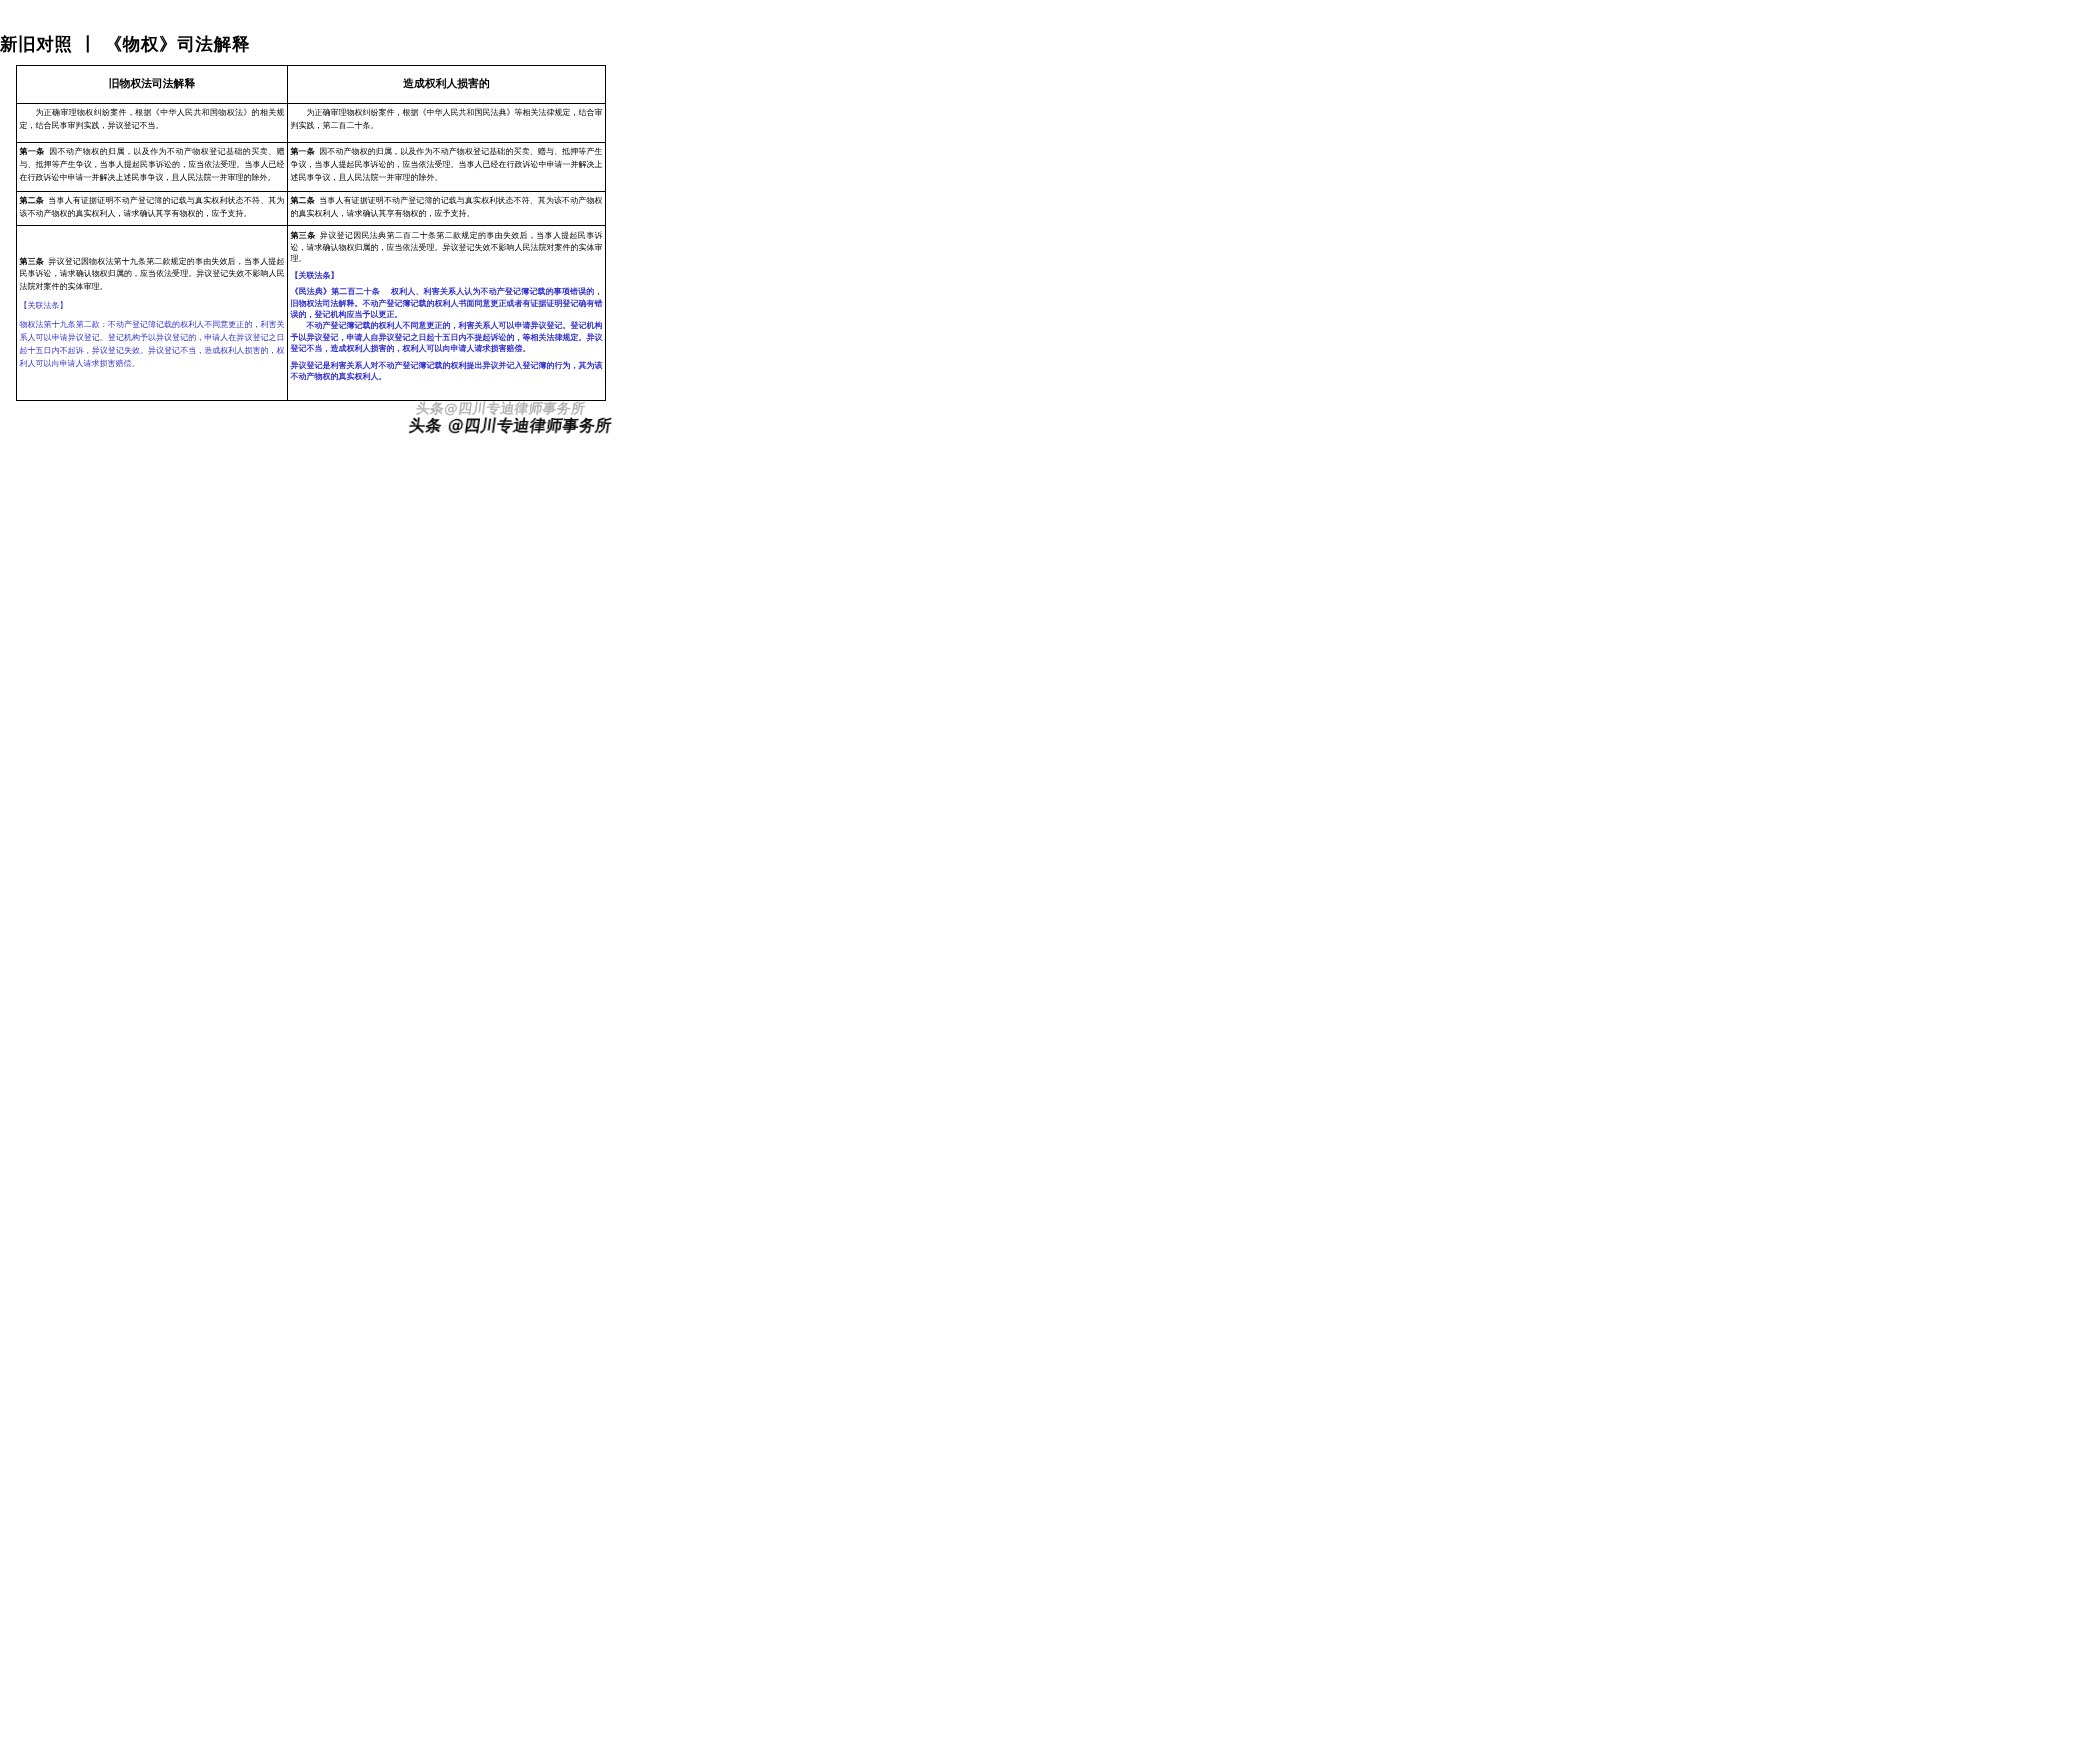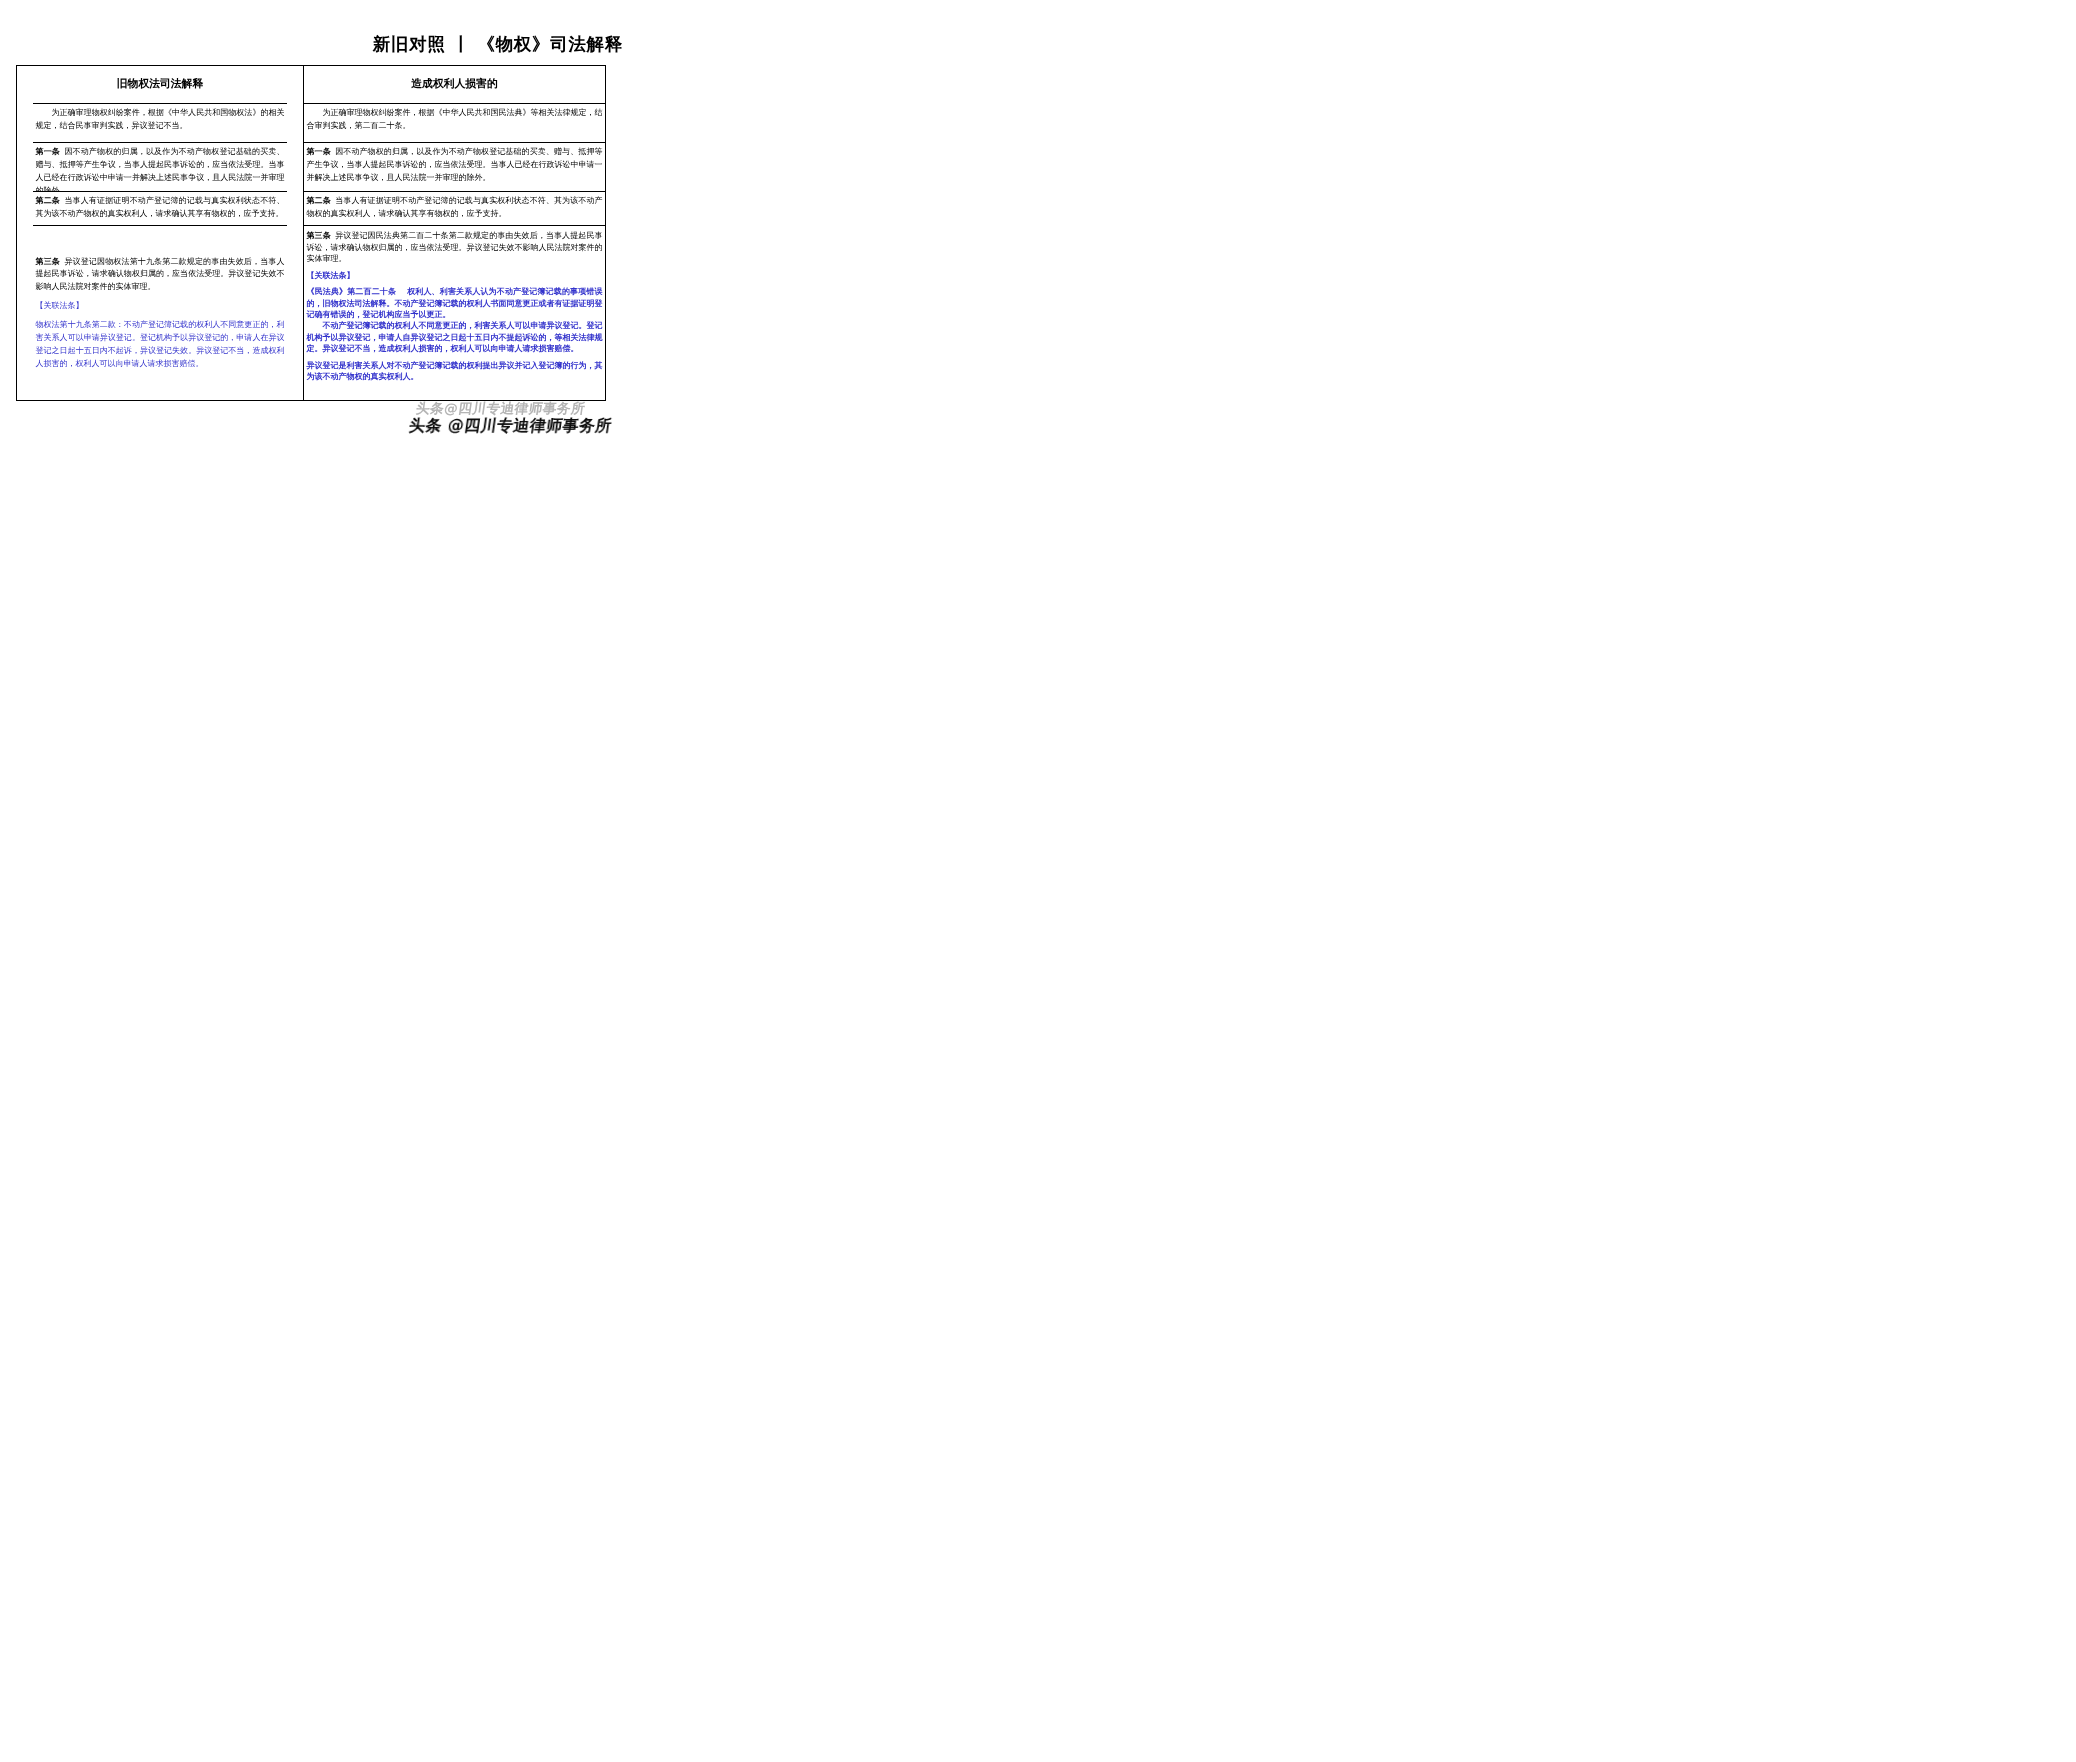"新旧对照 丨 《物权》司法解释" .title { text-align: right -> left }
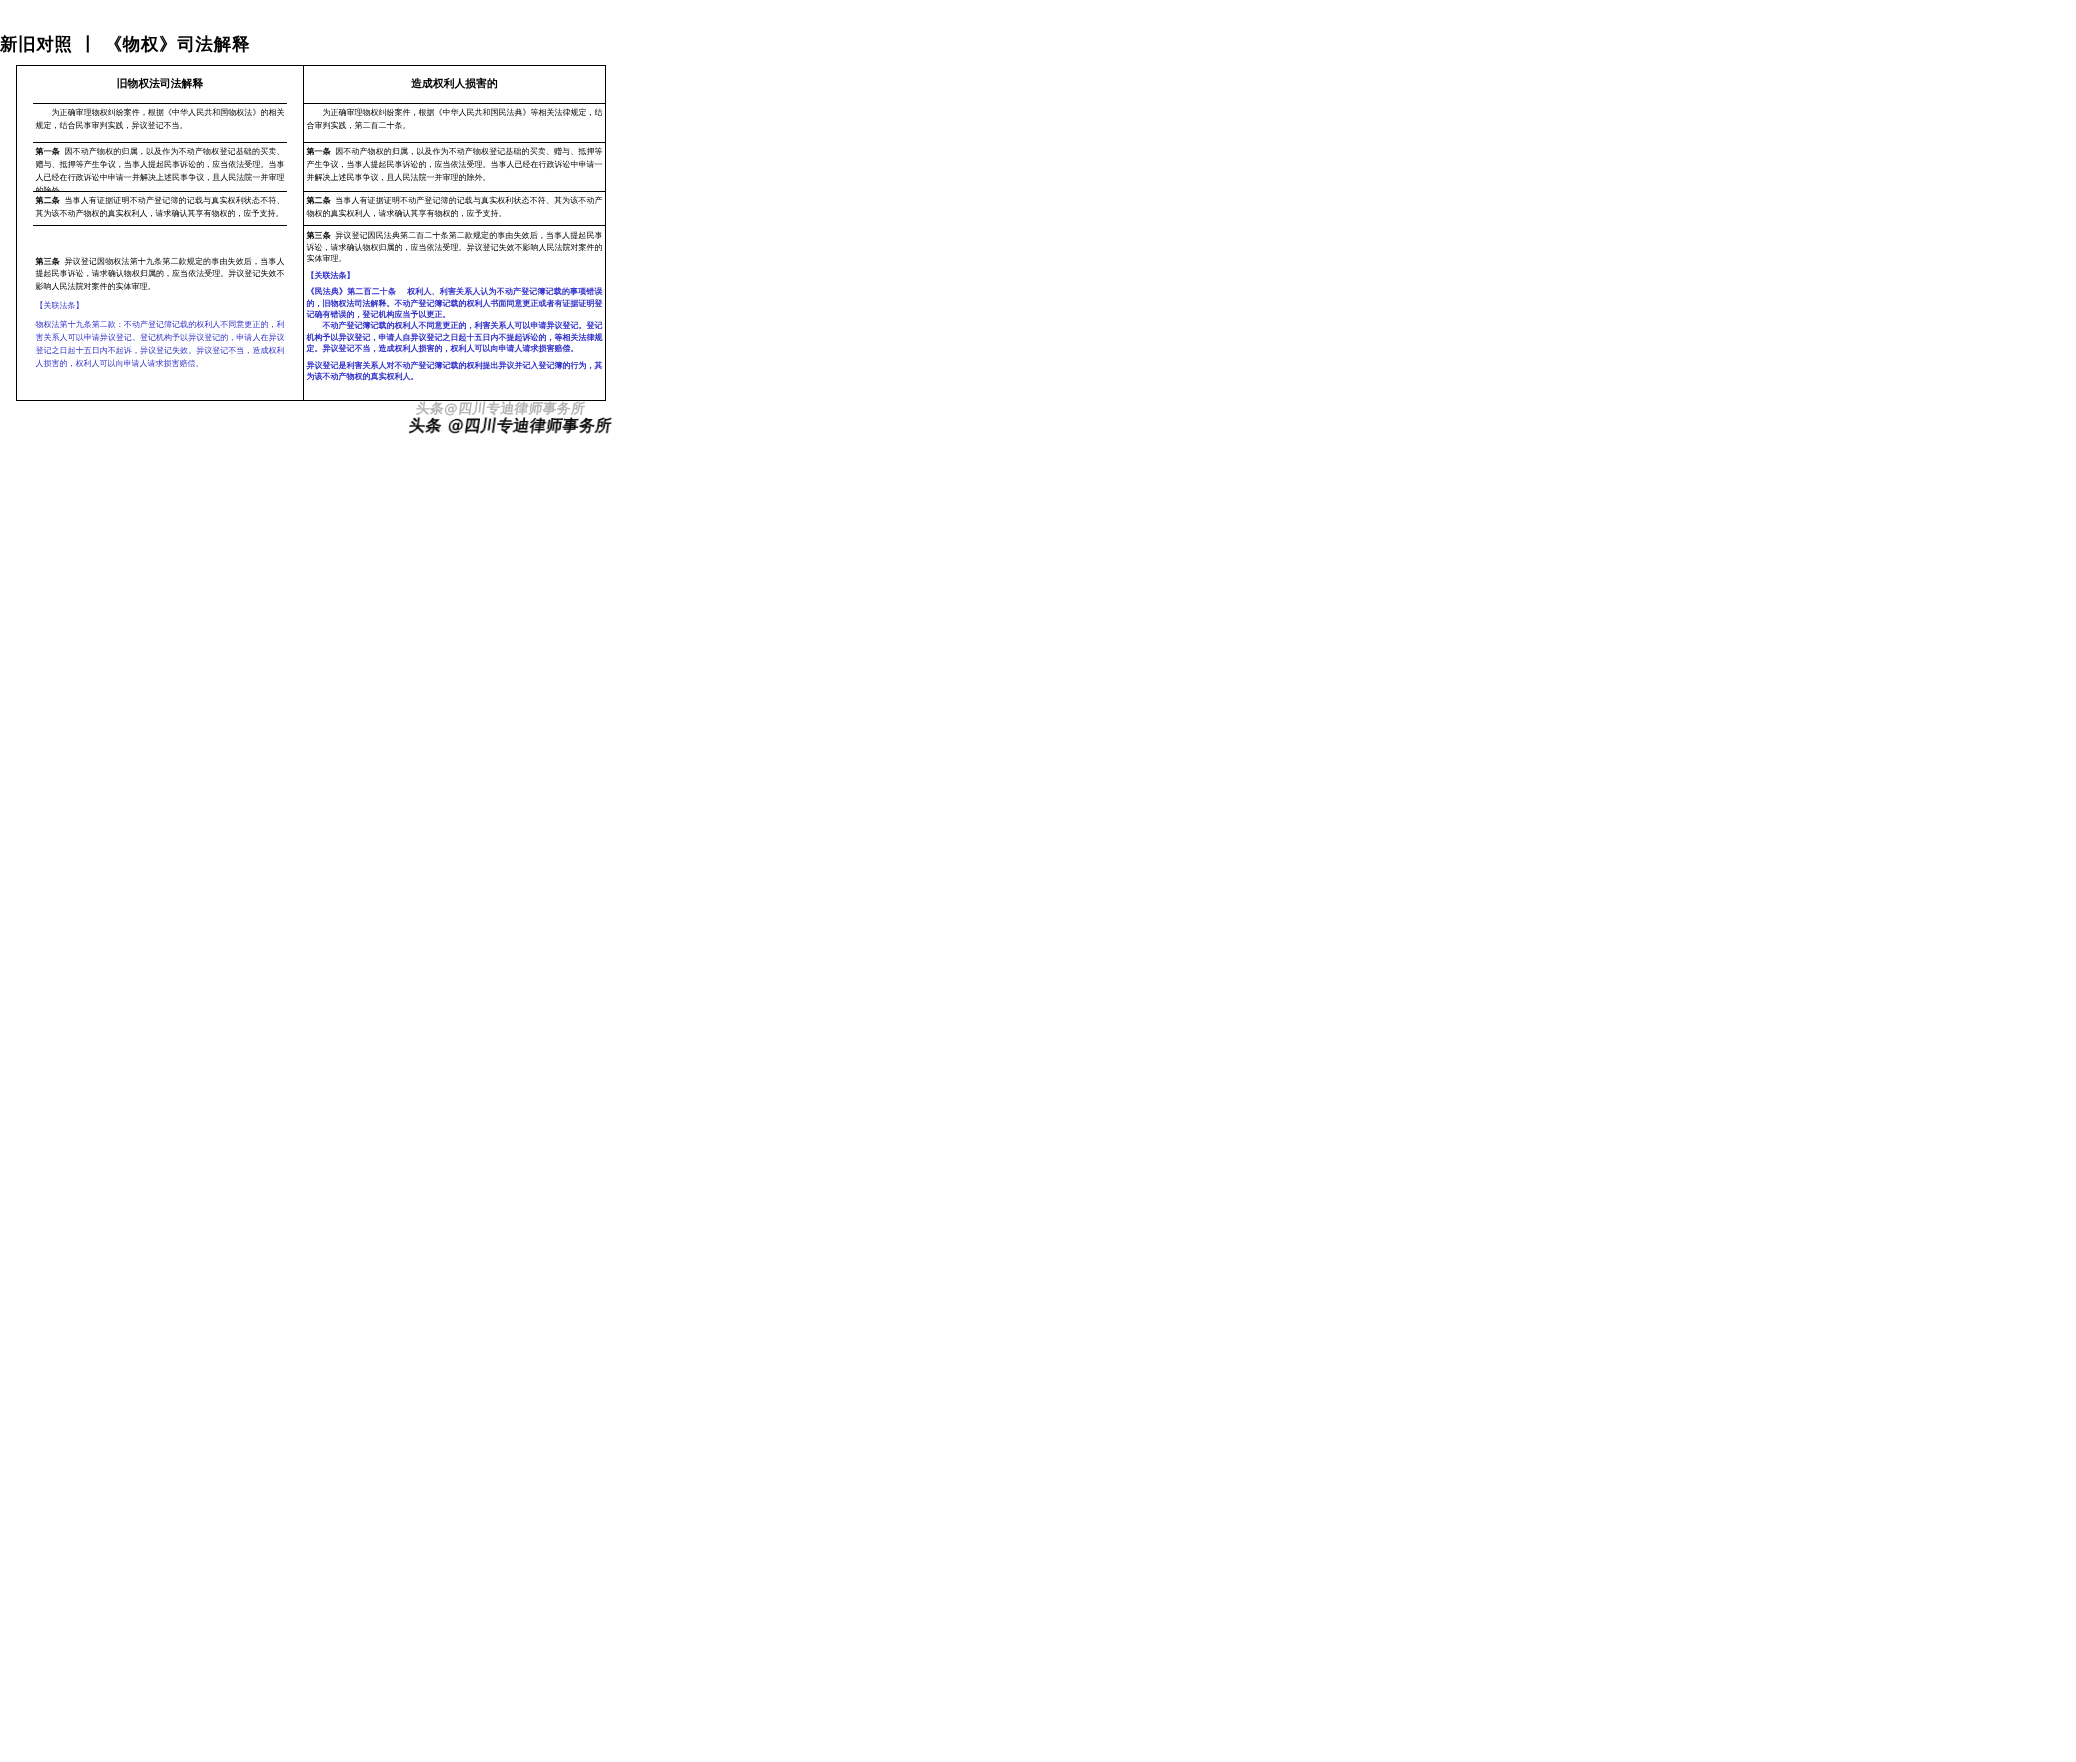"旧物权法司法解释" .cell { margin-left: 16px -> none }
